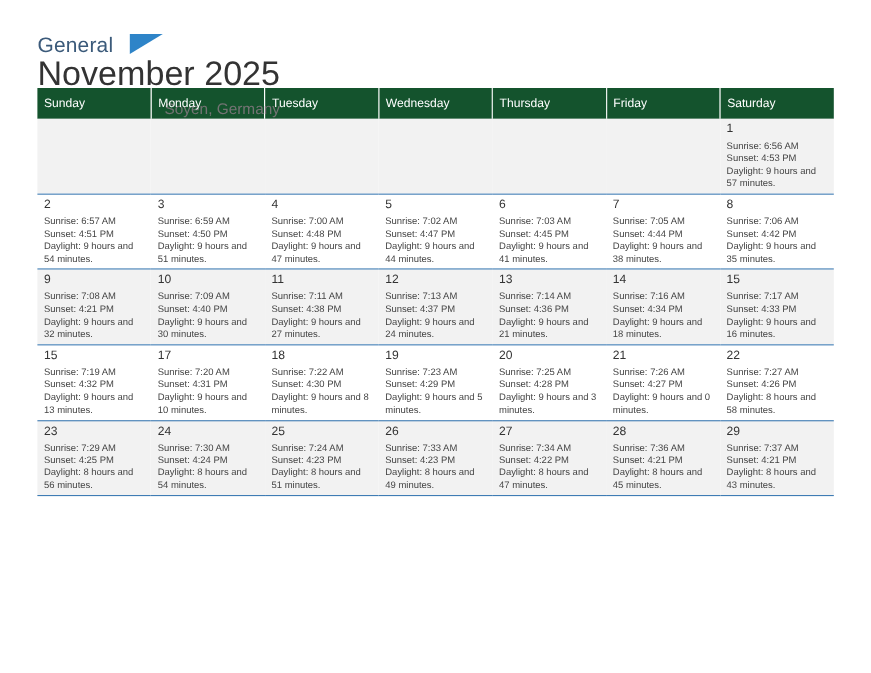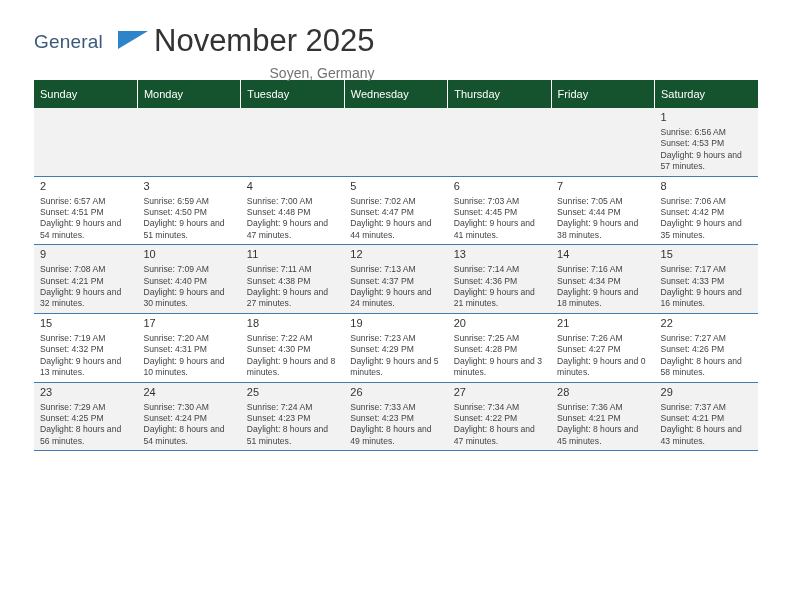"General" .header { flex-direction: none -> column; justify-content: none -> space-between }
